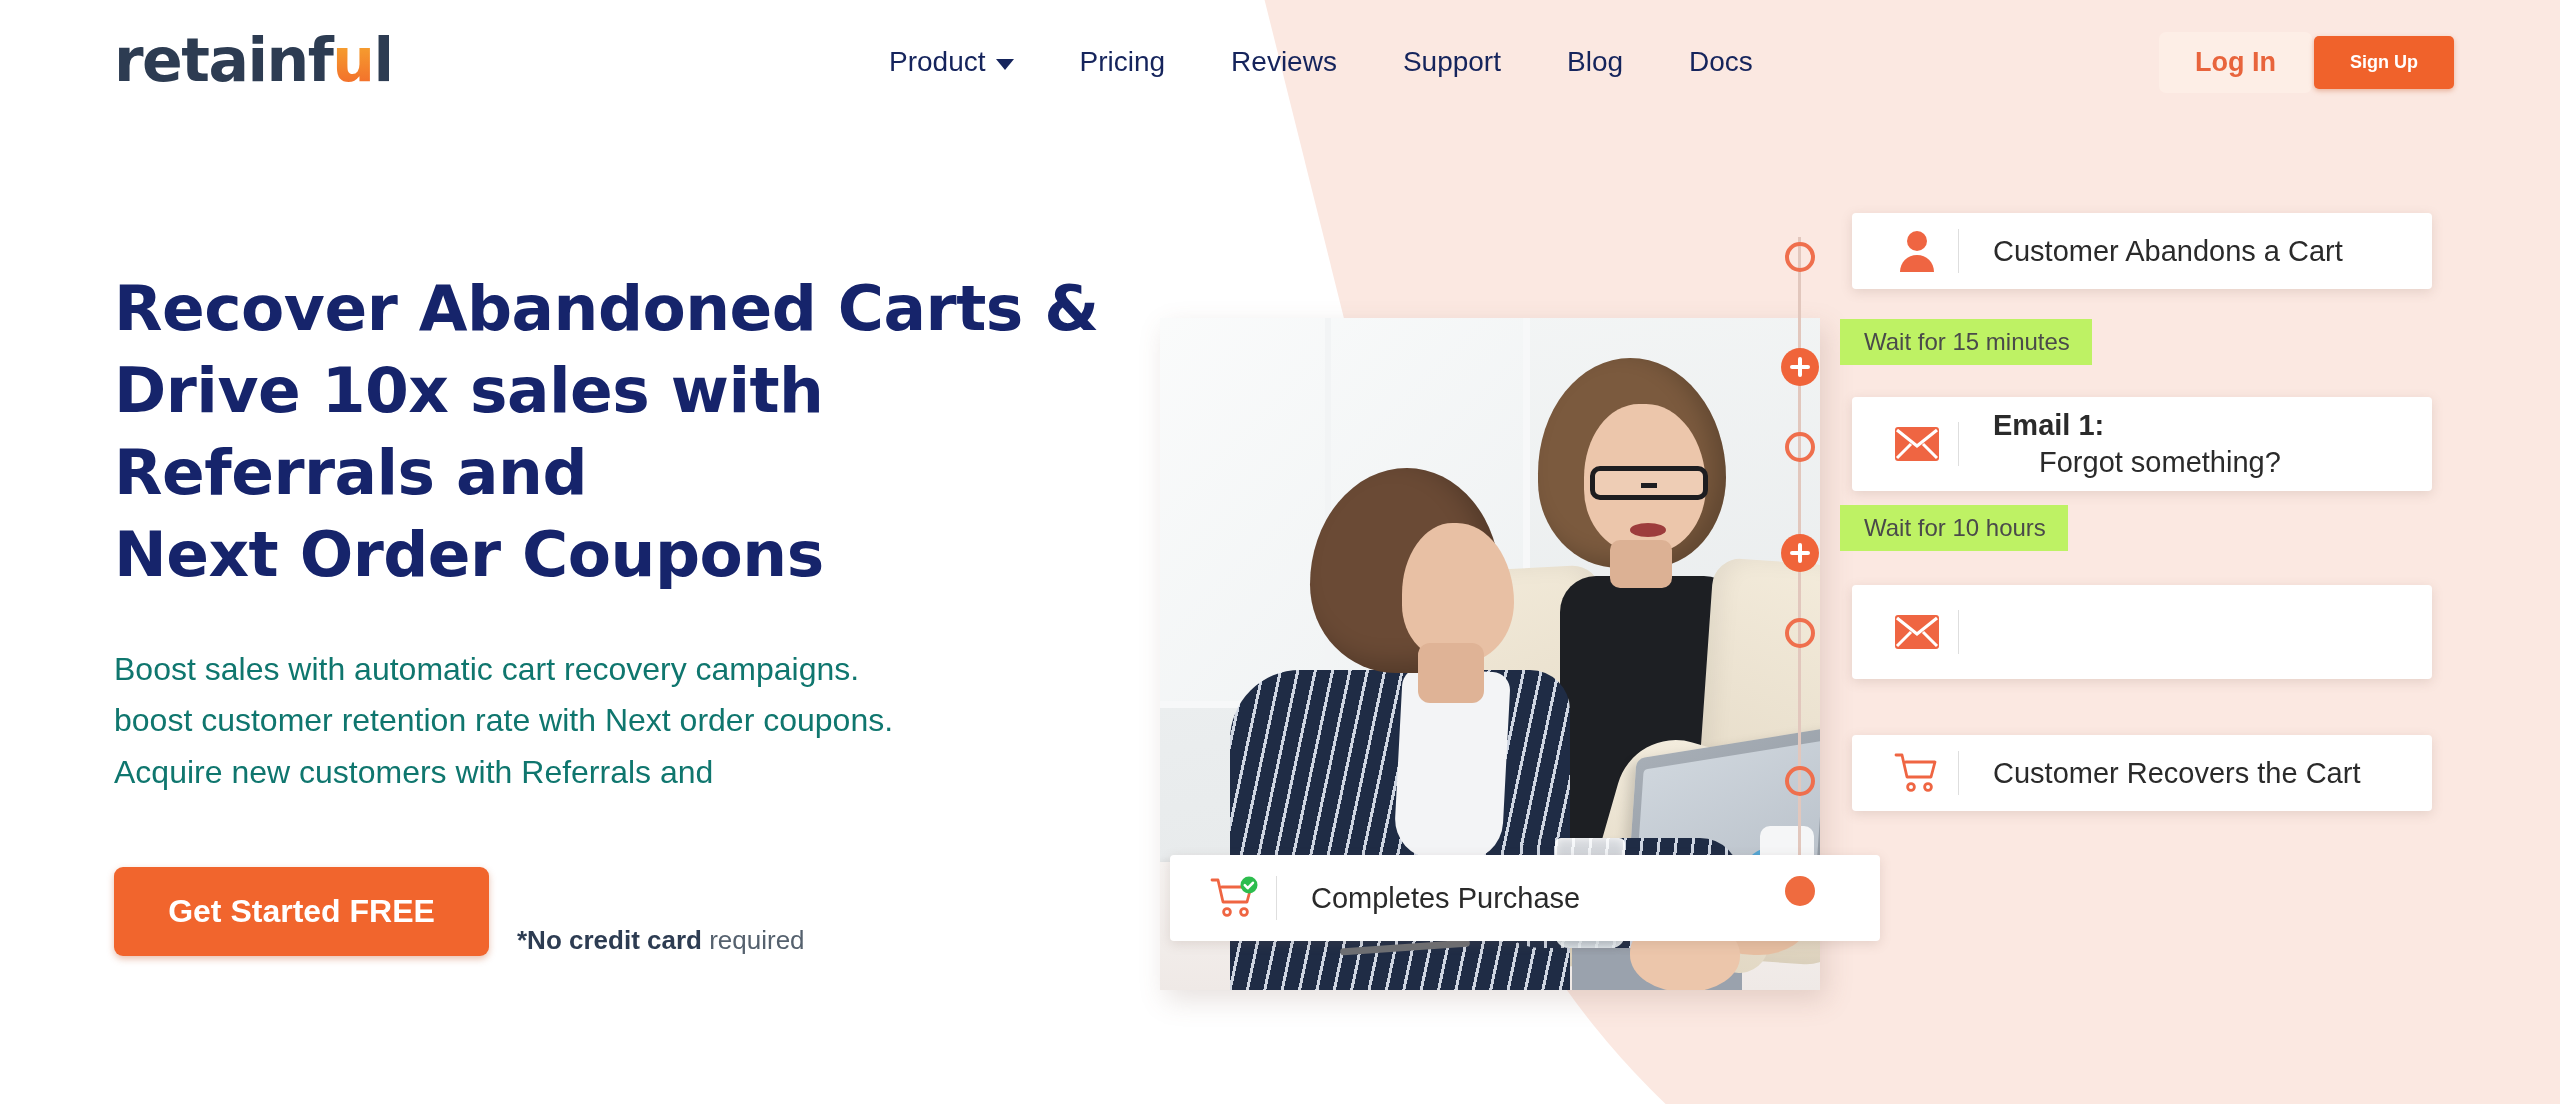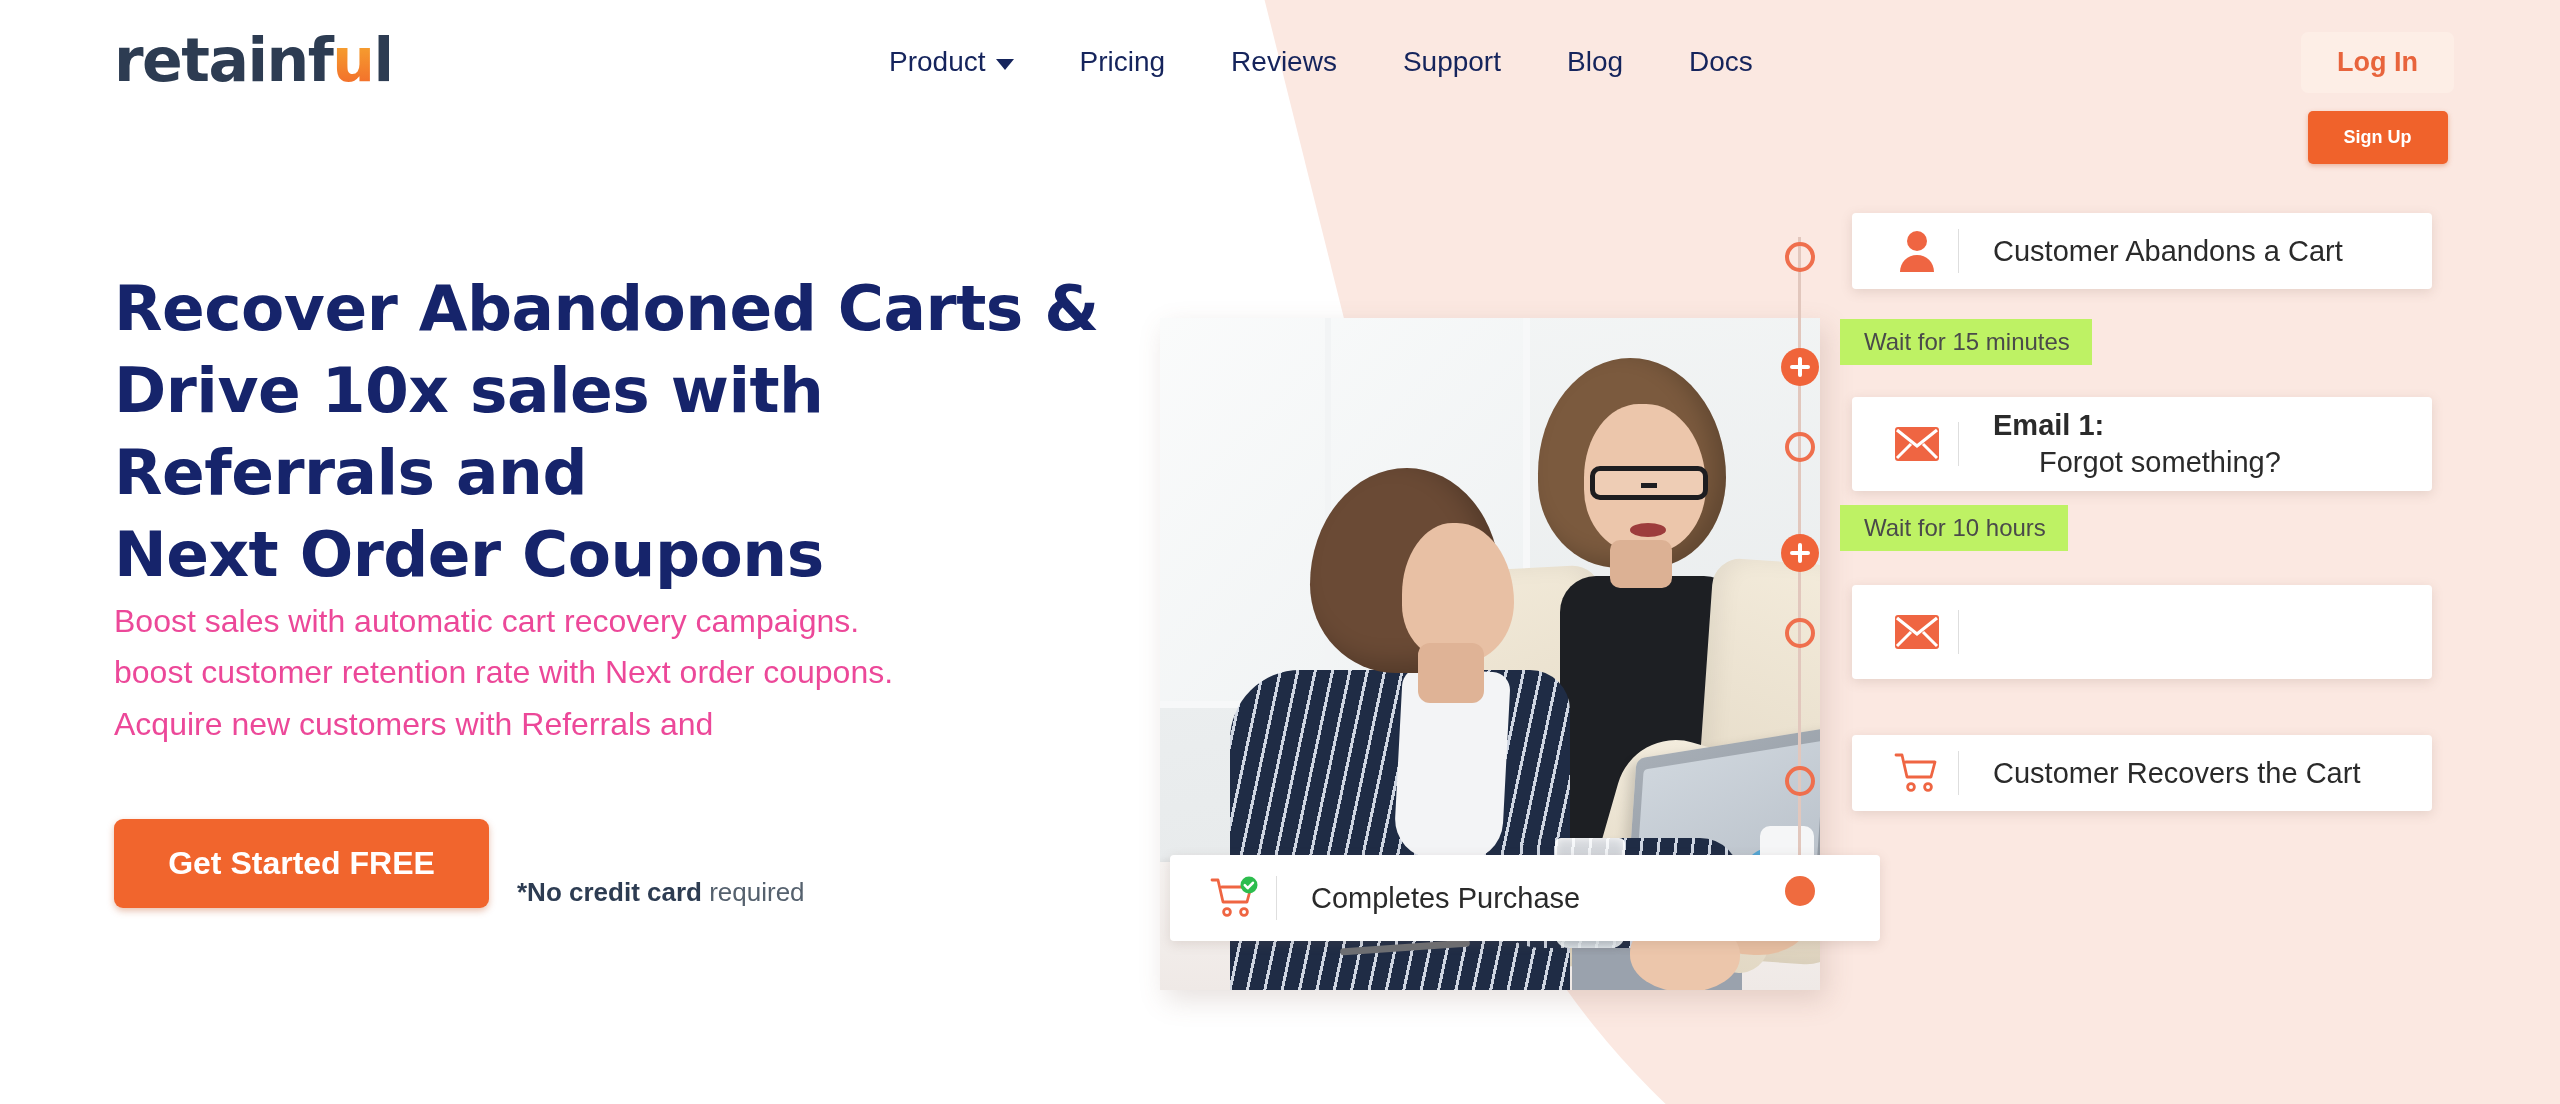"Log In" .auth { flex-direction: column -> none; gap: 18px -> 2px }
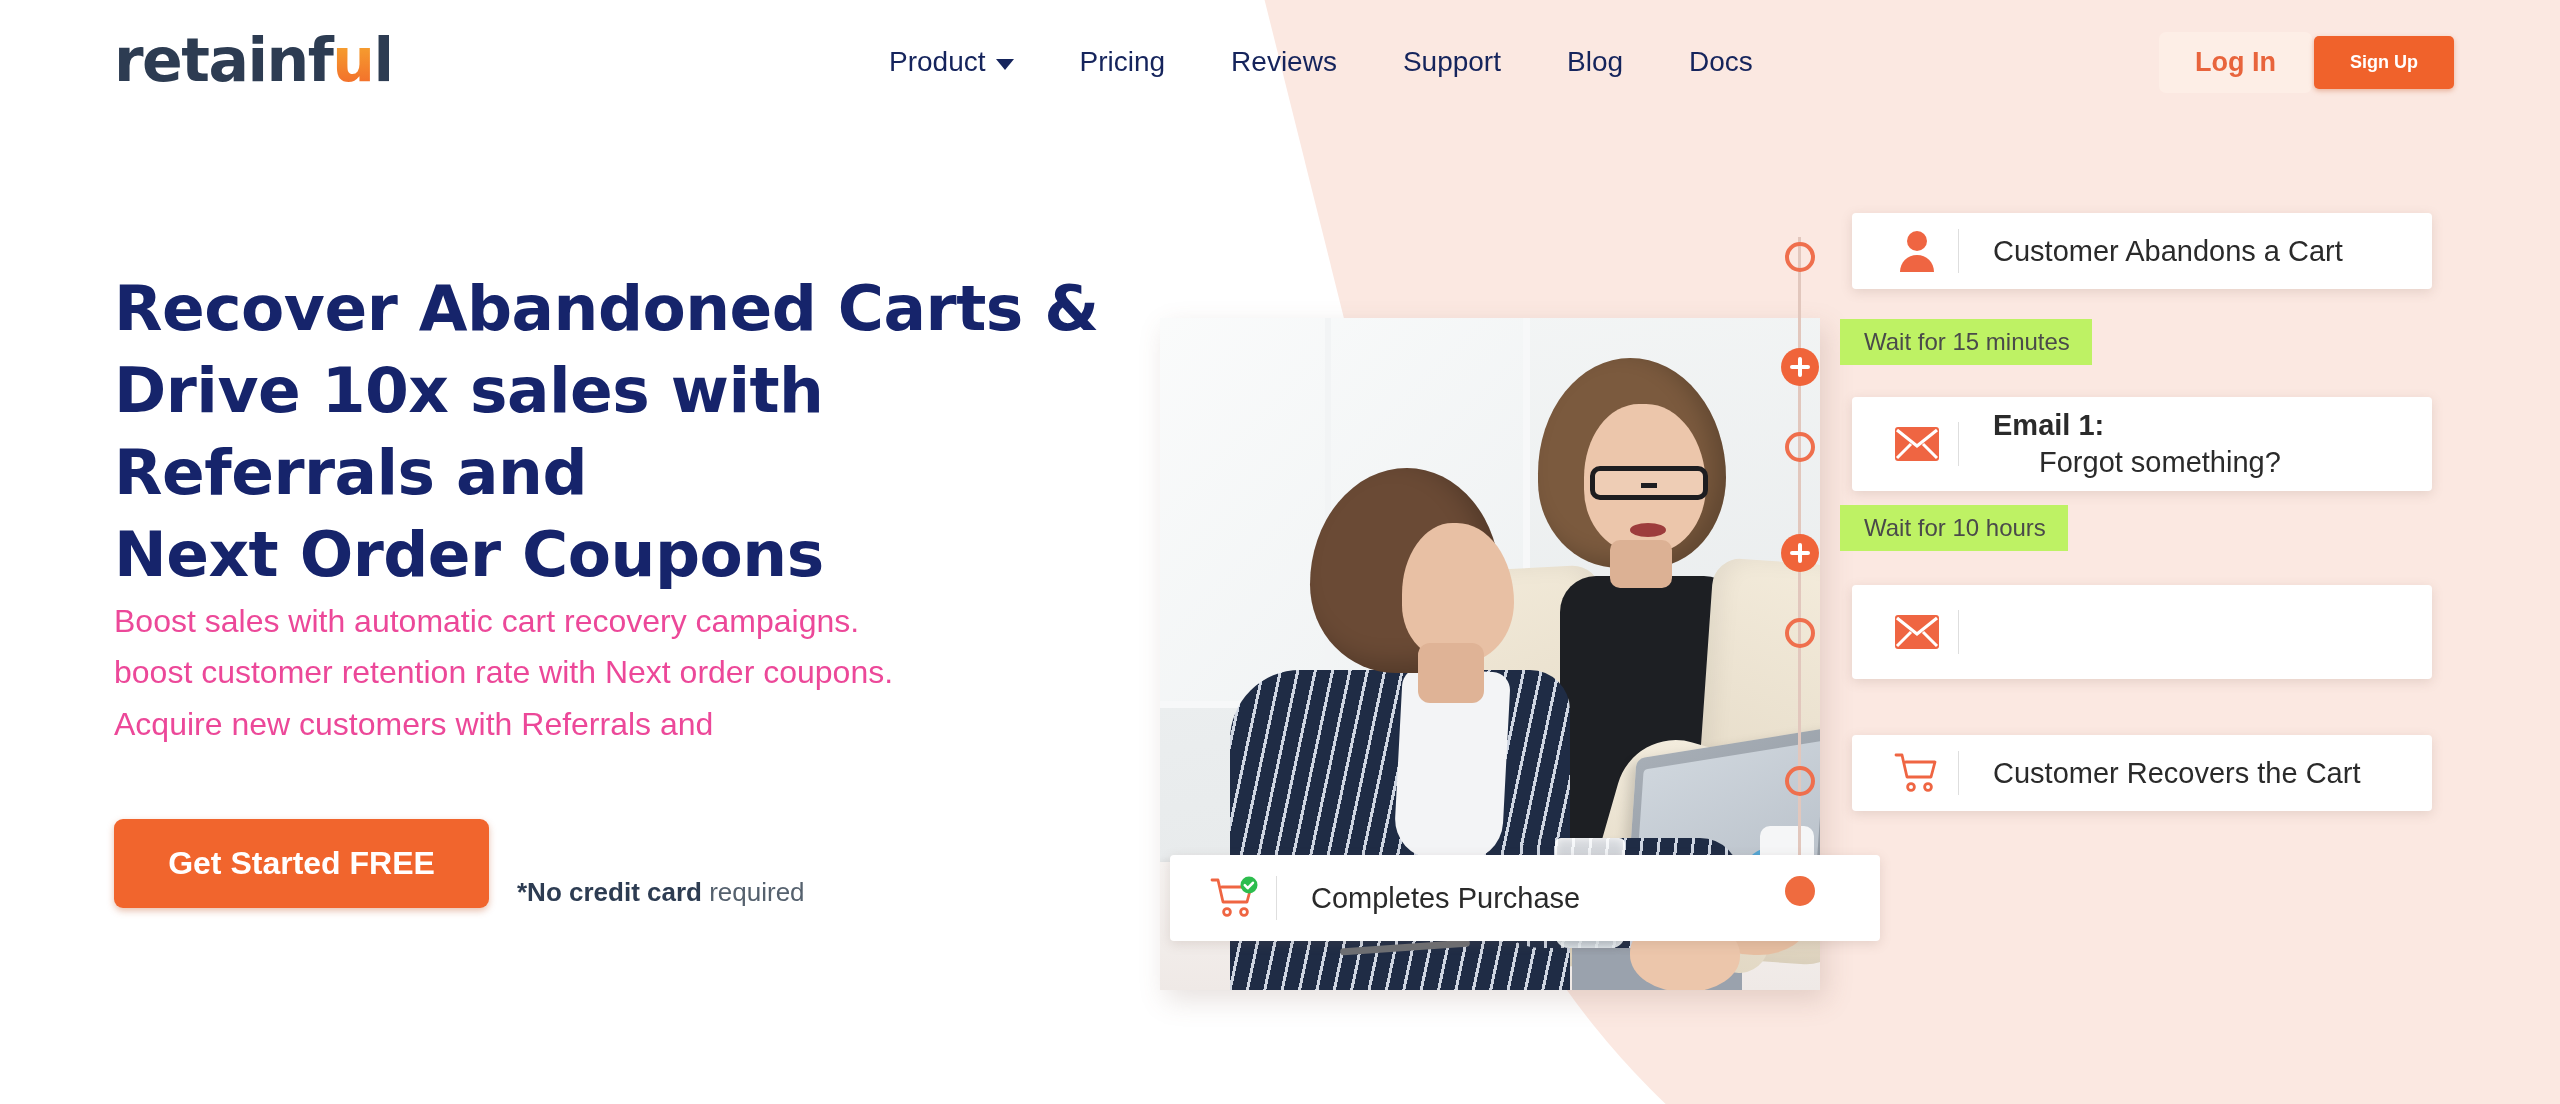"Boost sales with automatic cart" .subhead { color: #ec4899 -> #0f766e; margin-top: none -> 48px }
